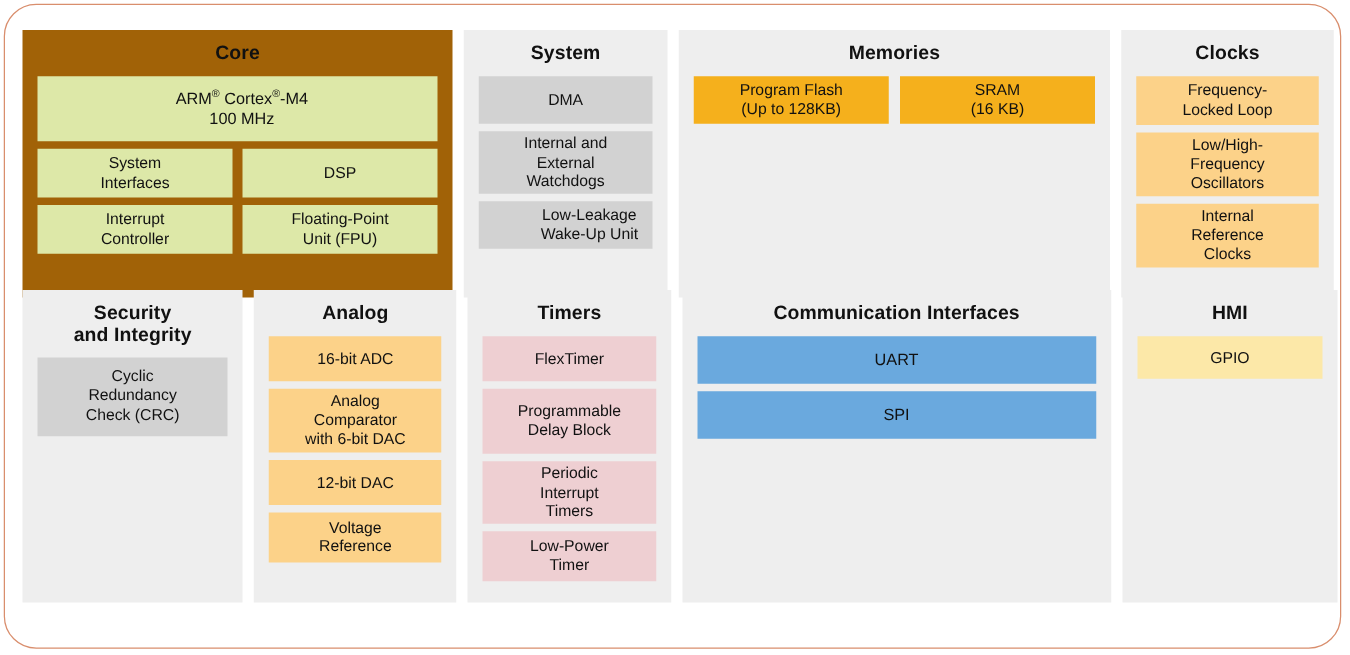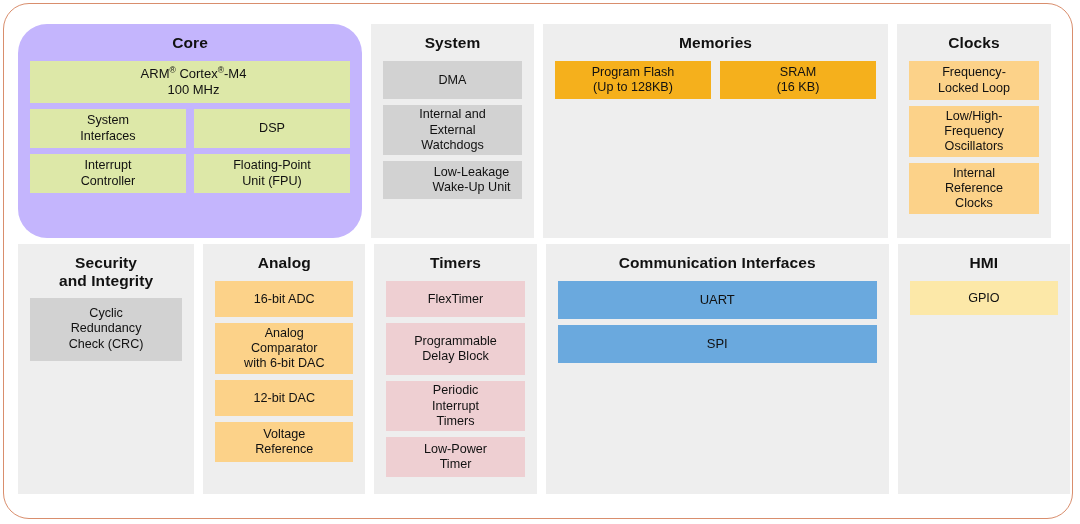"Core" .panel.core { background: #c4b5fd -> #a16207; border-radius: 29px -> none }
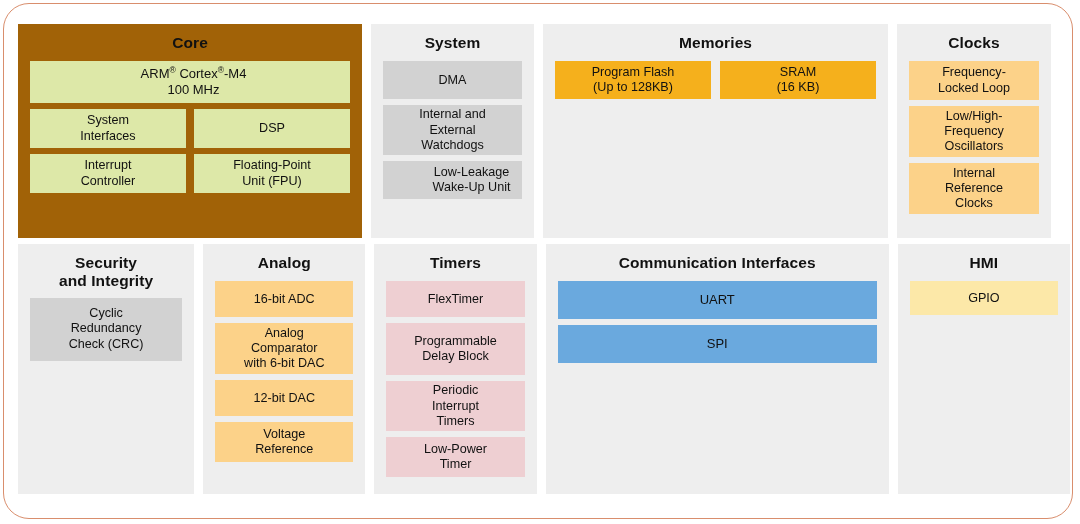"Clocks" .w-clocks { width: 154px -> 170px }
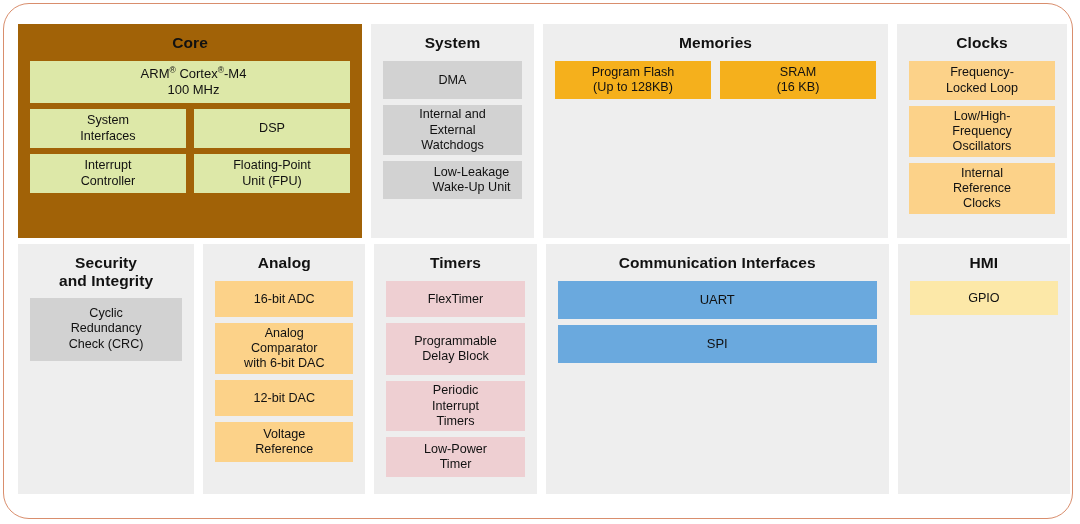"ARM® Cortex®-M4" .core-cpu { height: 42px -> 52px }
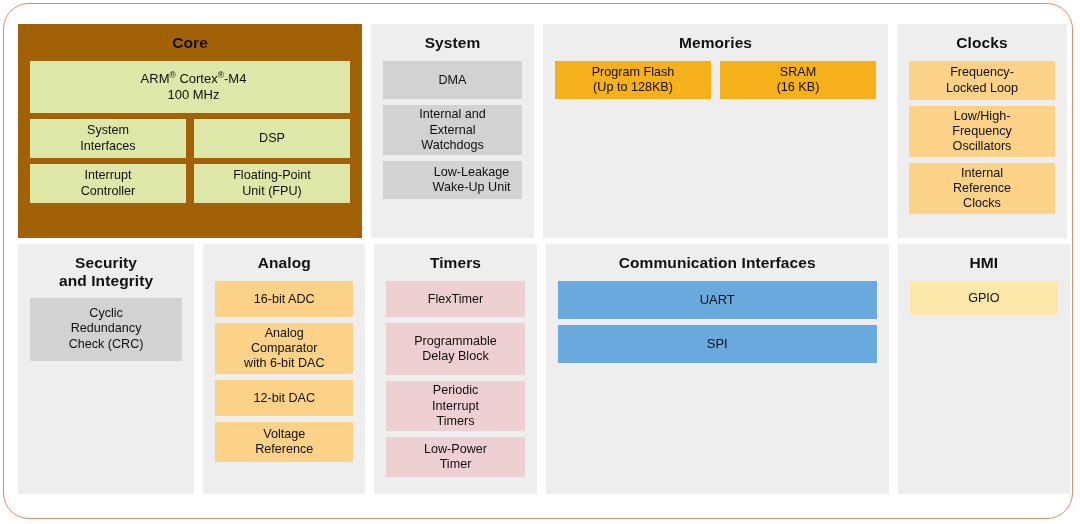"Security" .row-bottom { top: 220px -> 208px }
